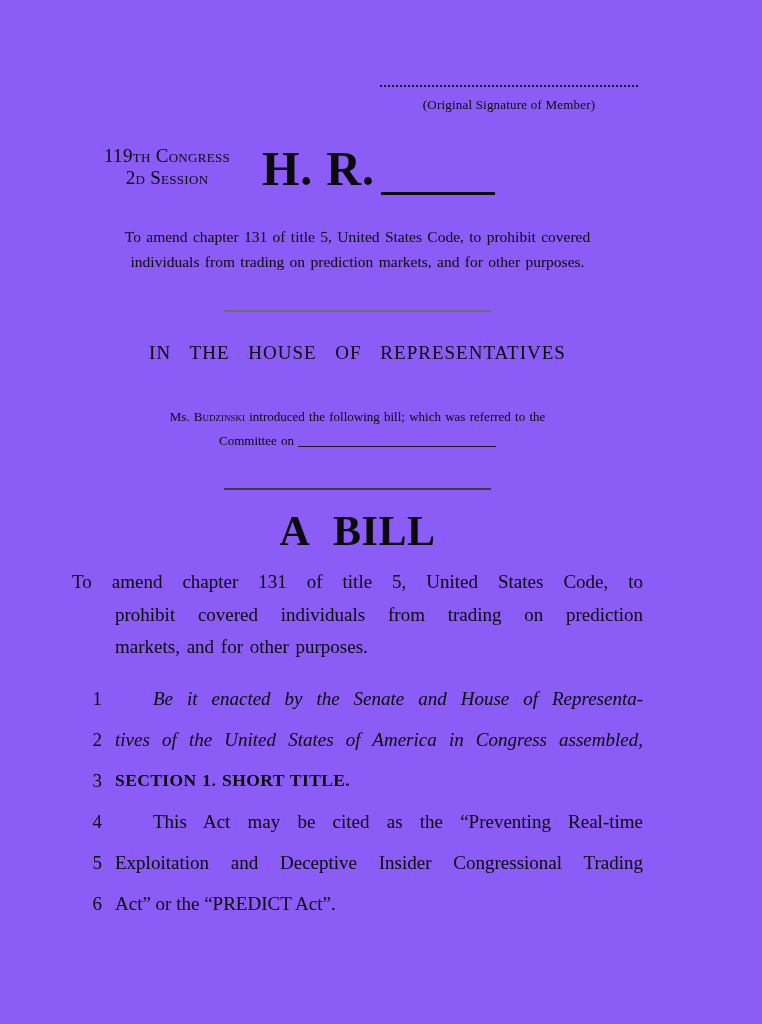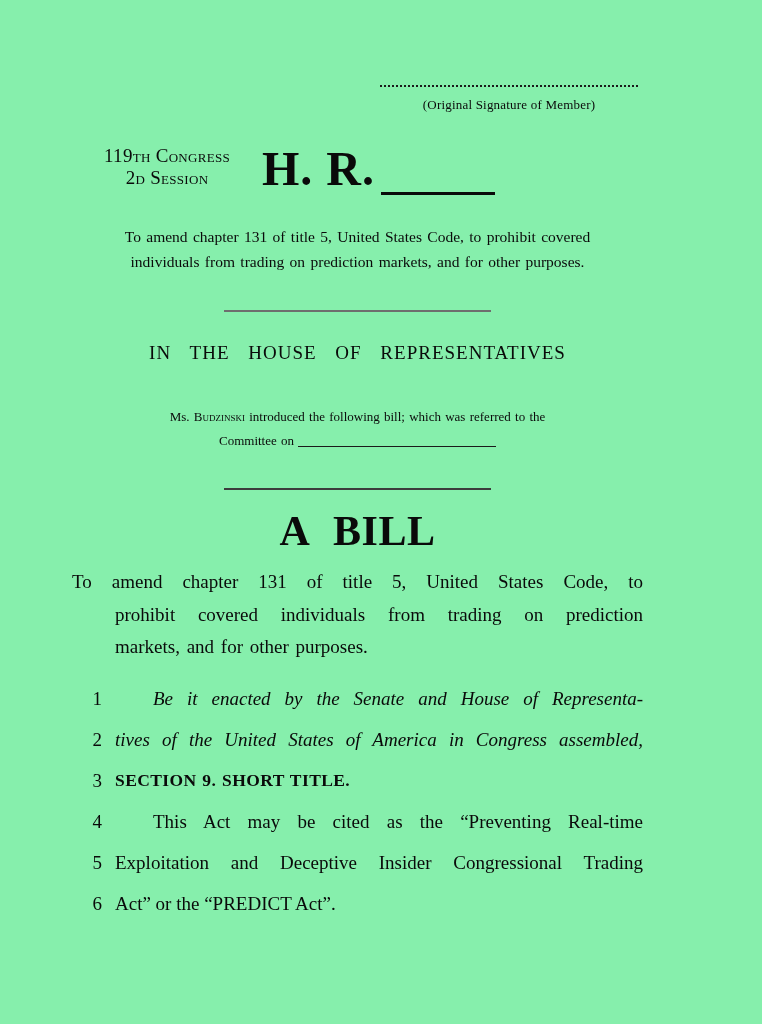"(Original Signature of Member)" .page { background: #86efac -> #8b5cf6 }
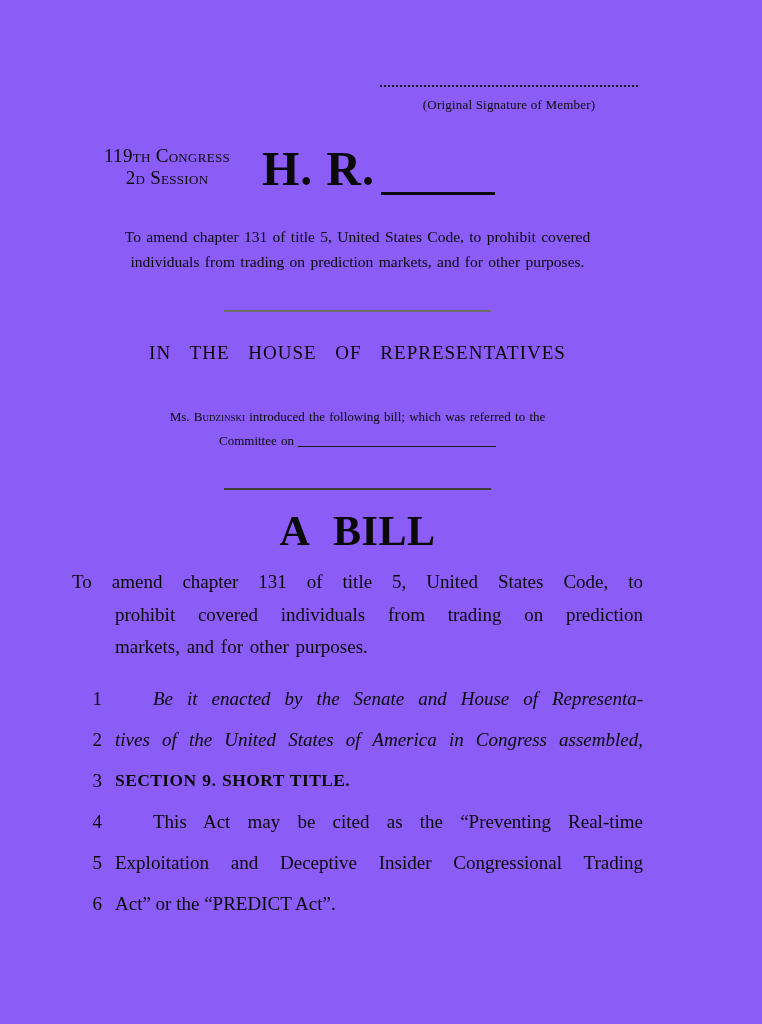"SECTION 9. SHORT TITLE." div.ltext { text: 9 -> 1 }
